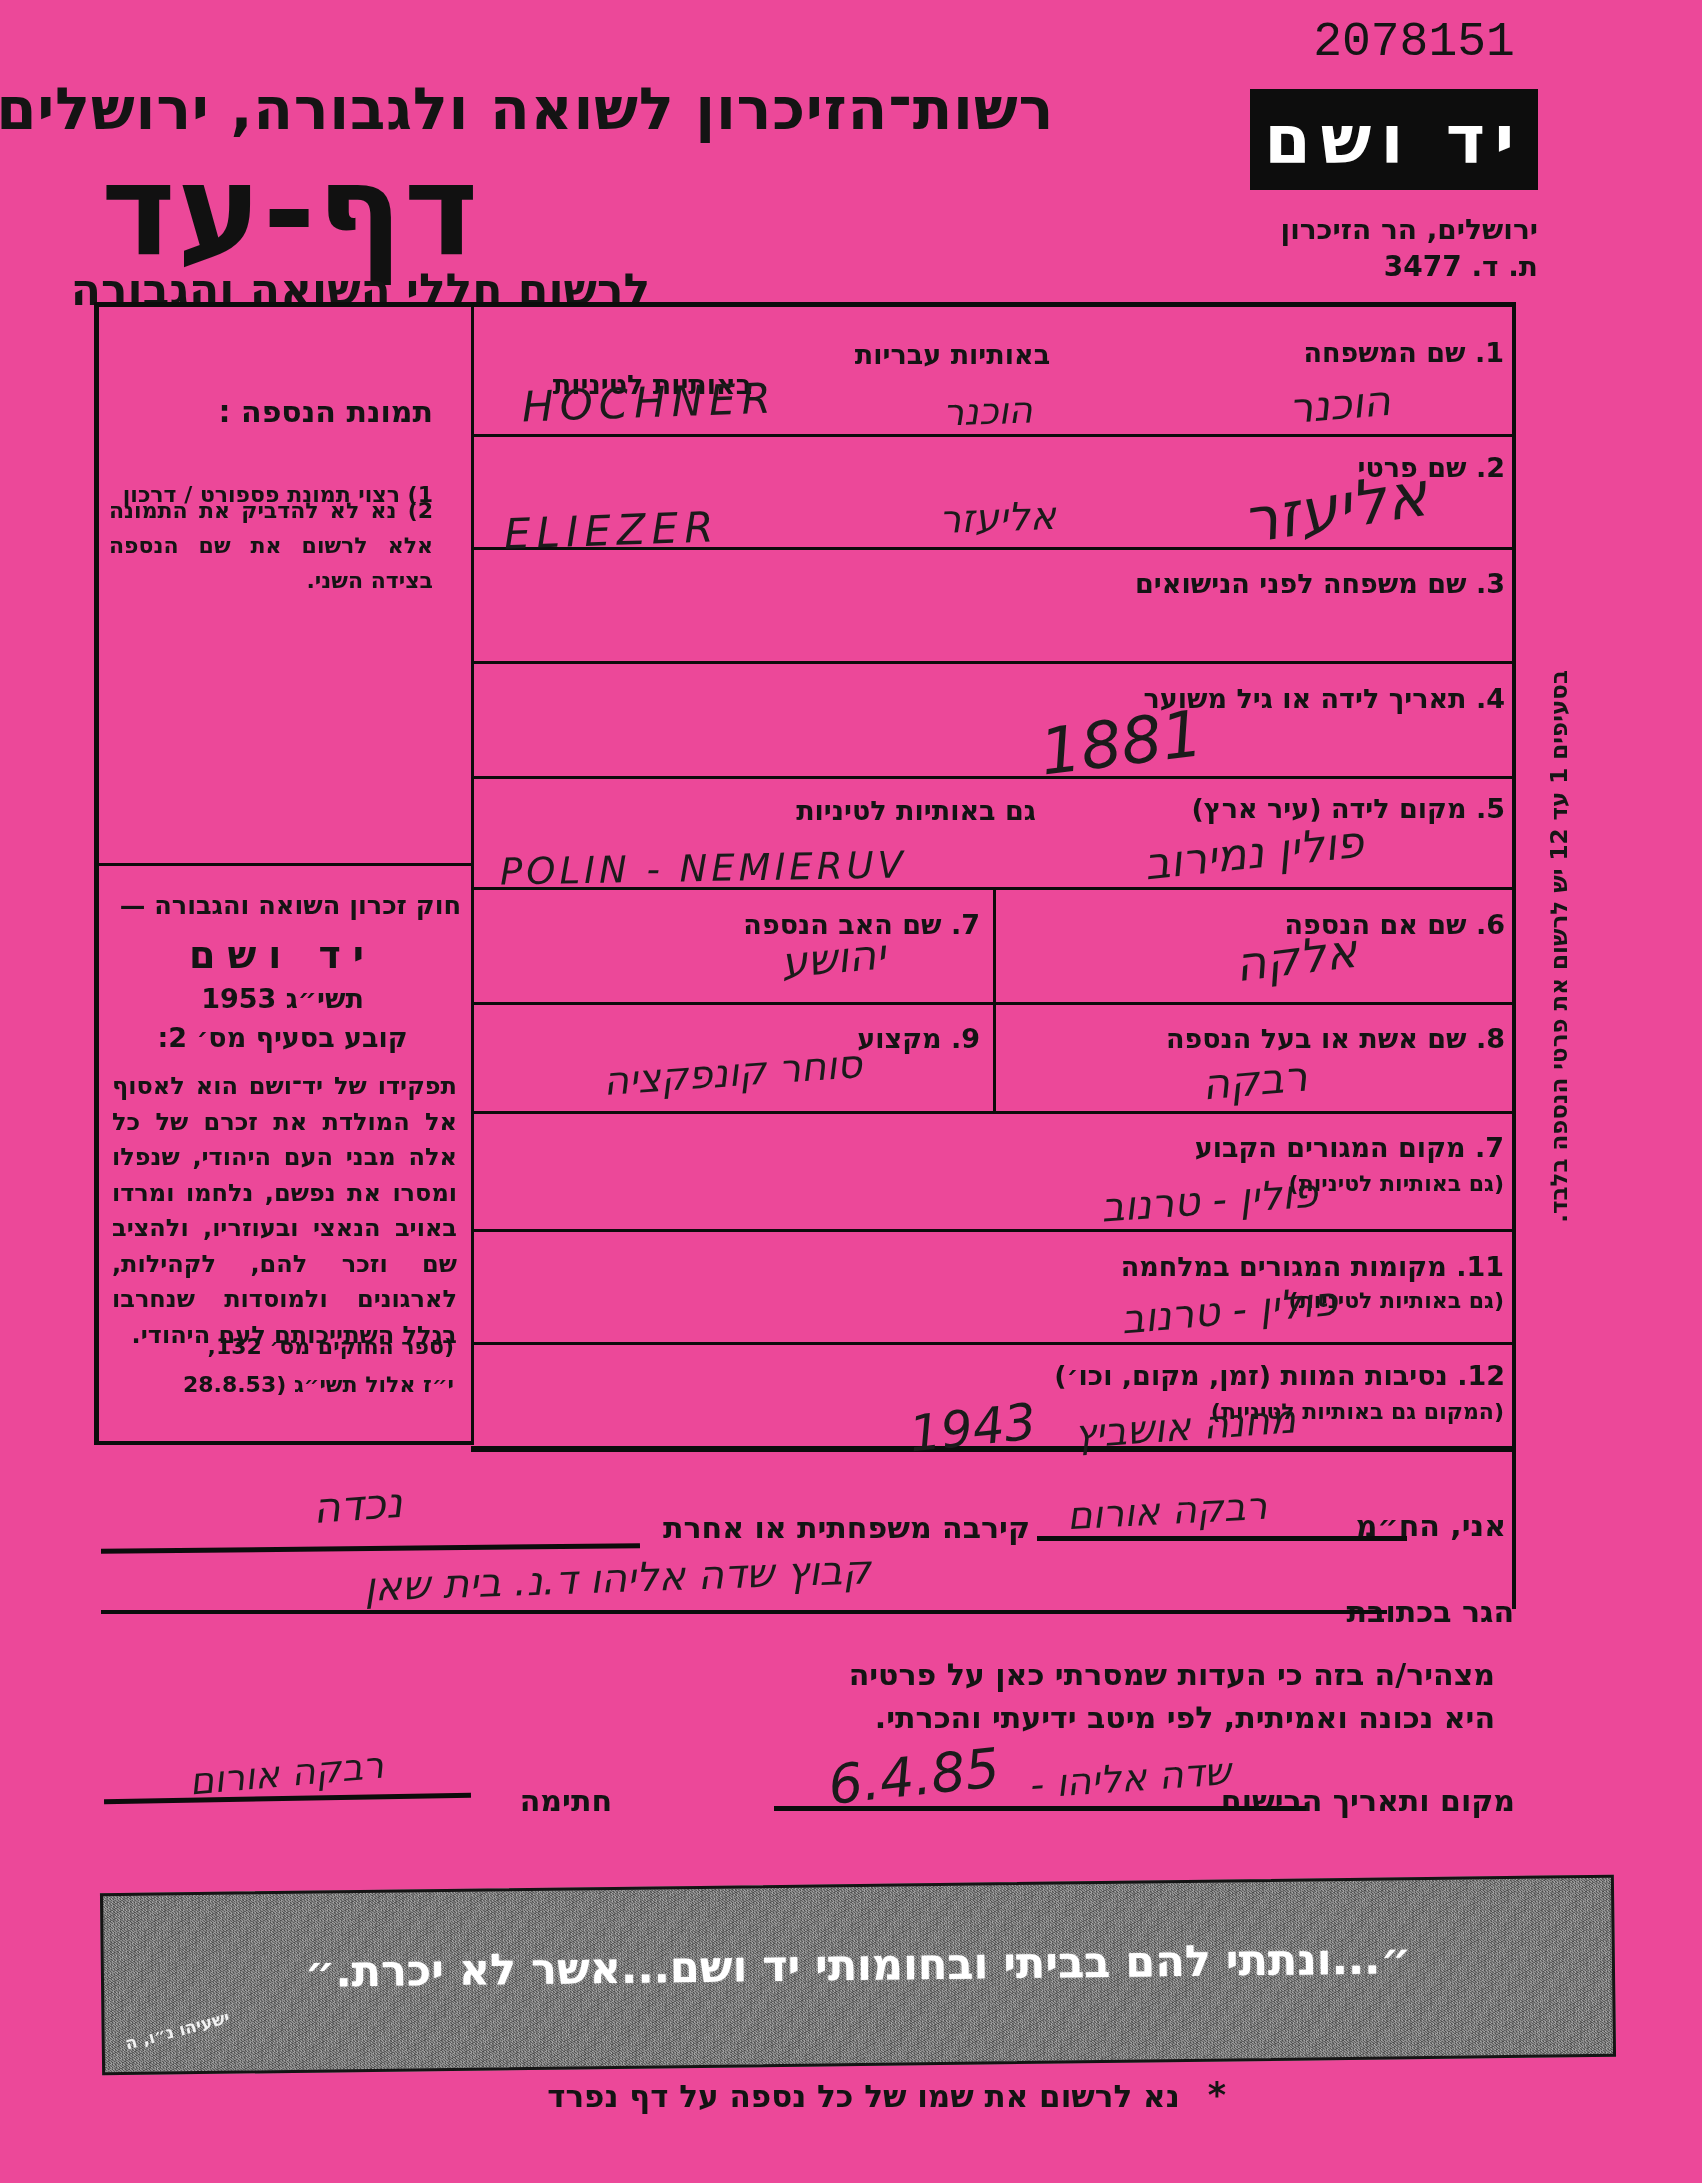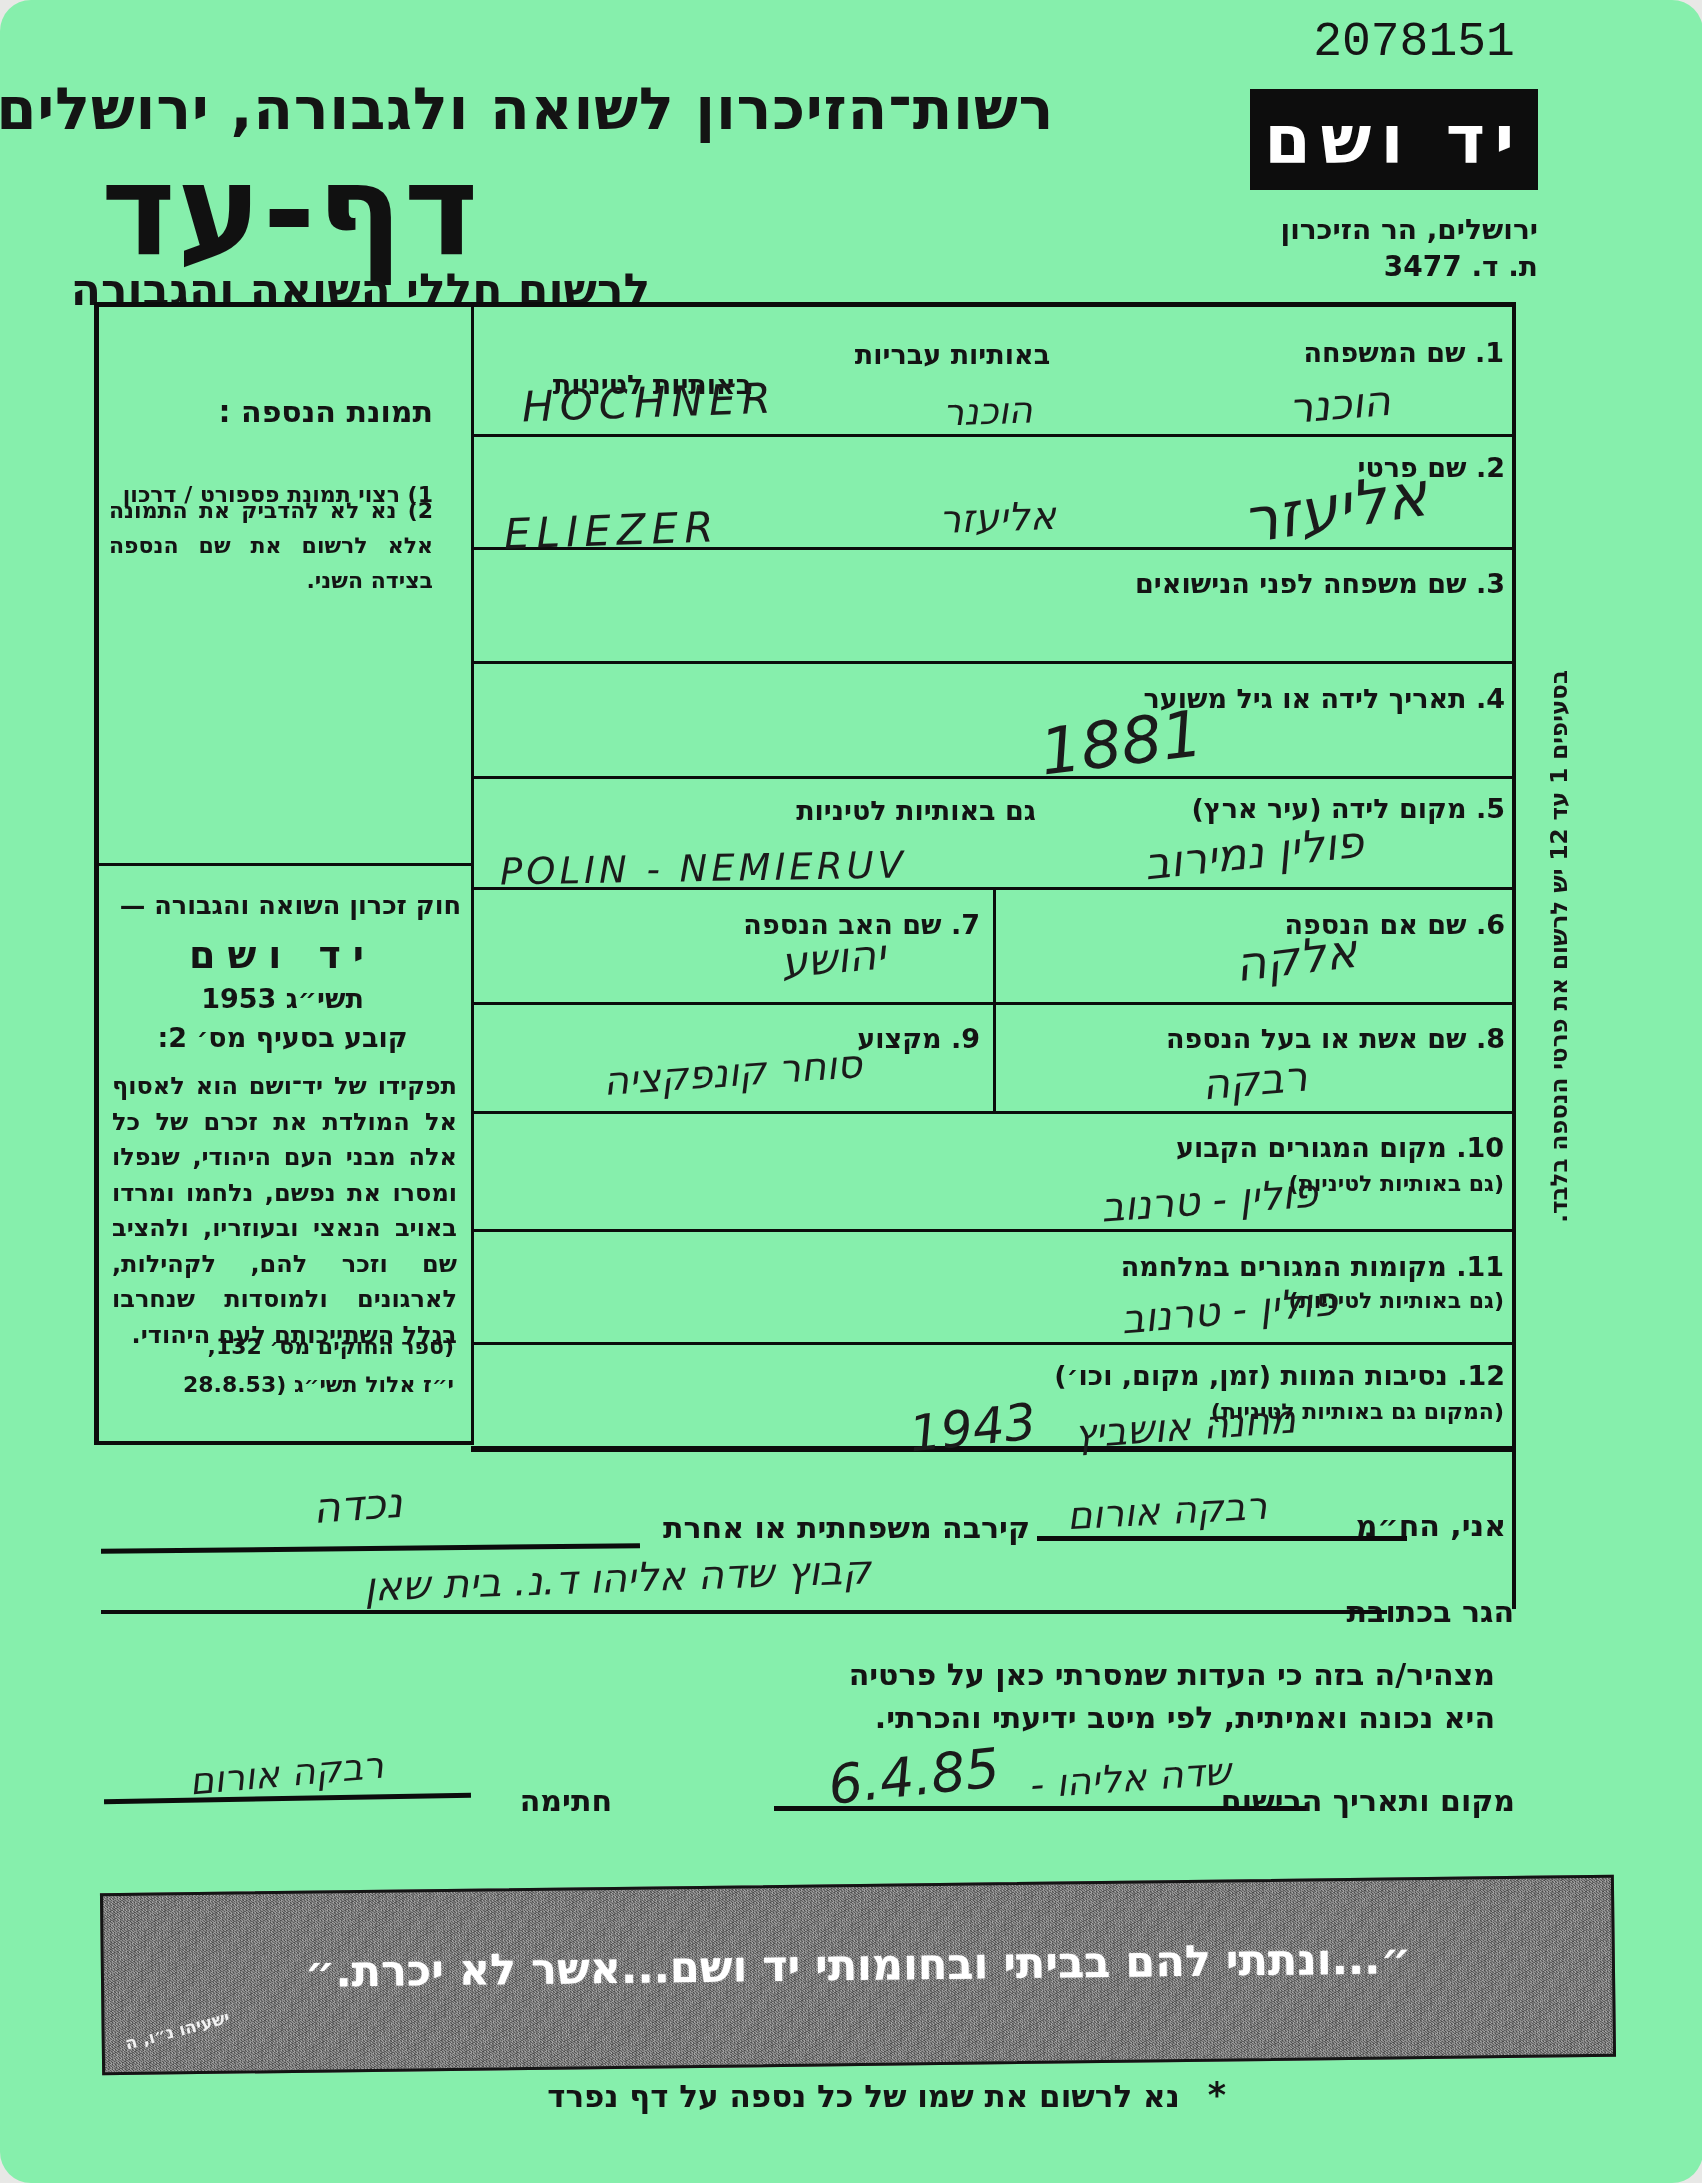"2078151" .page { background: #86efac -> #ec4899; border-radius: 31px -> none }
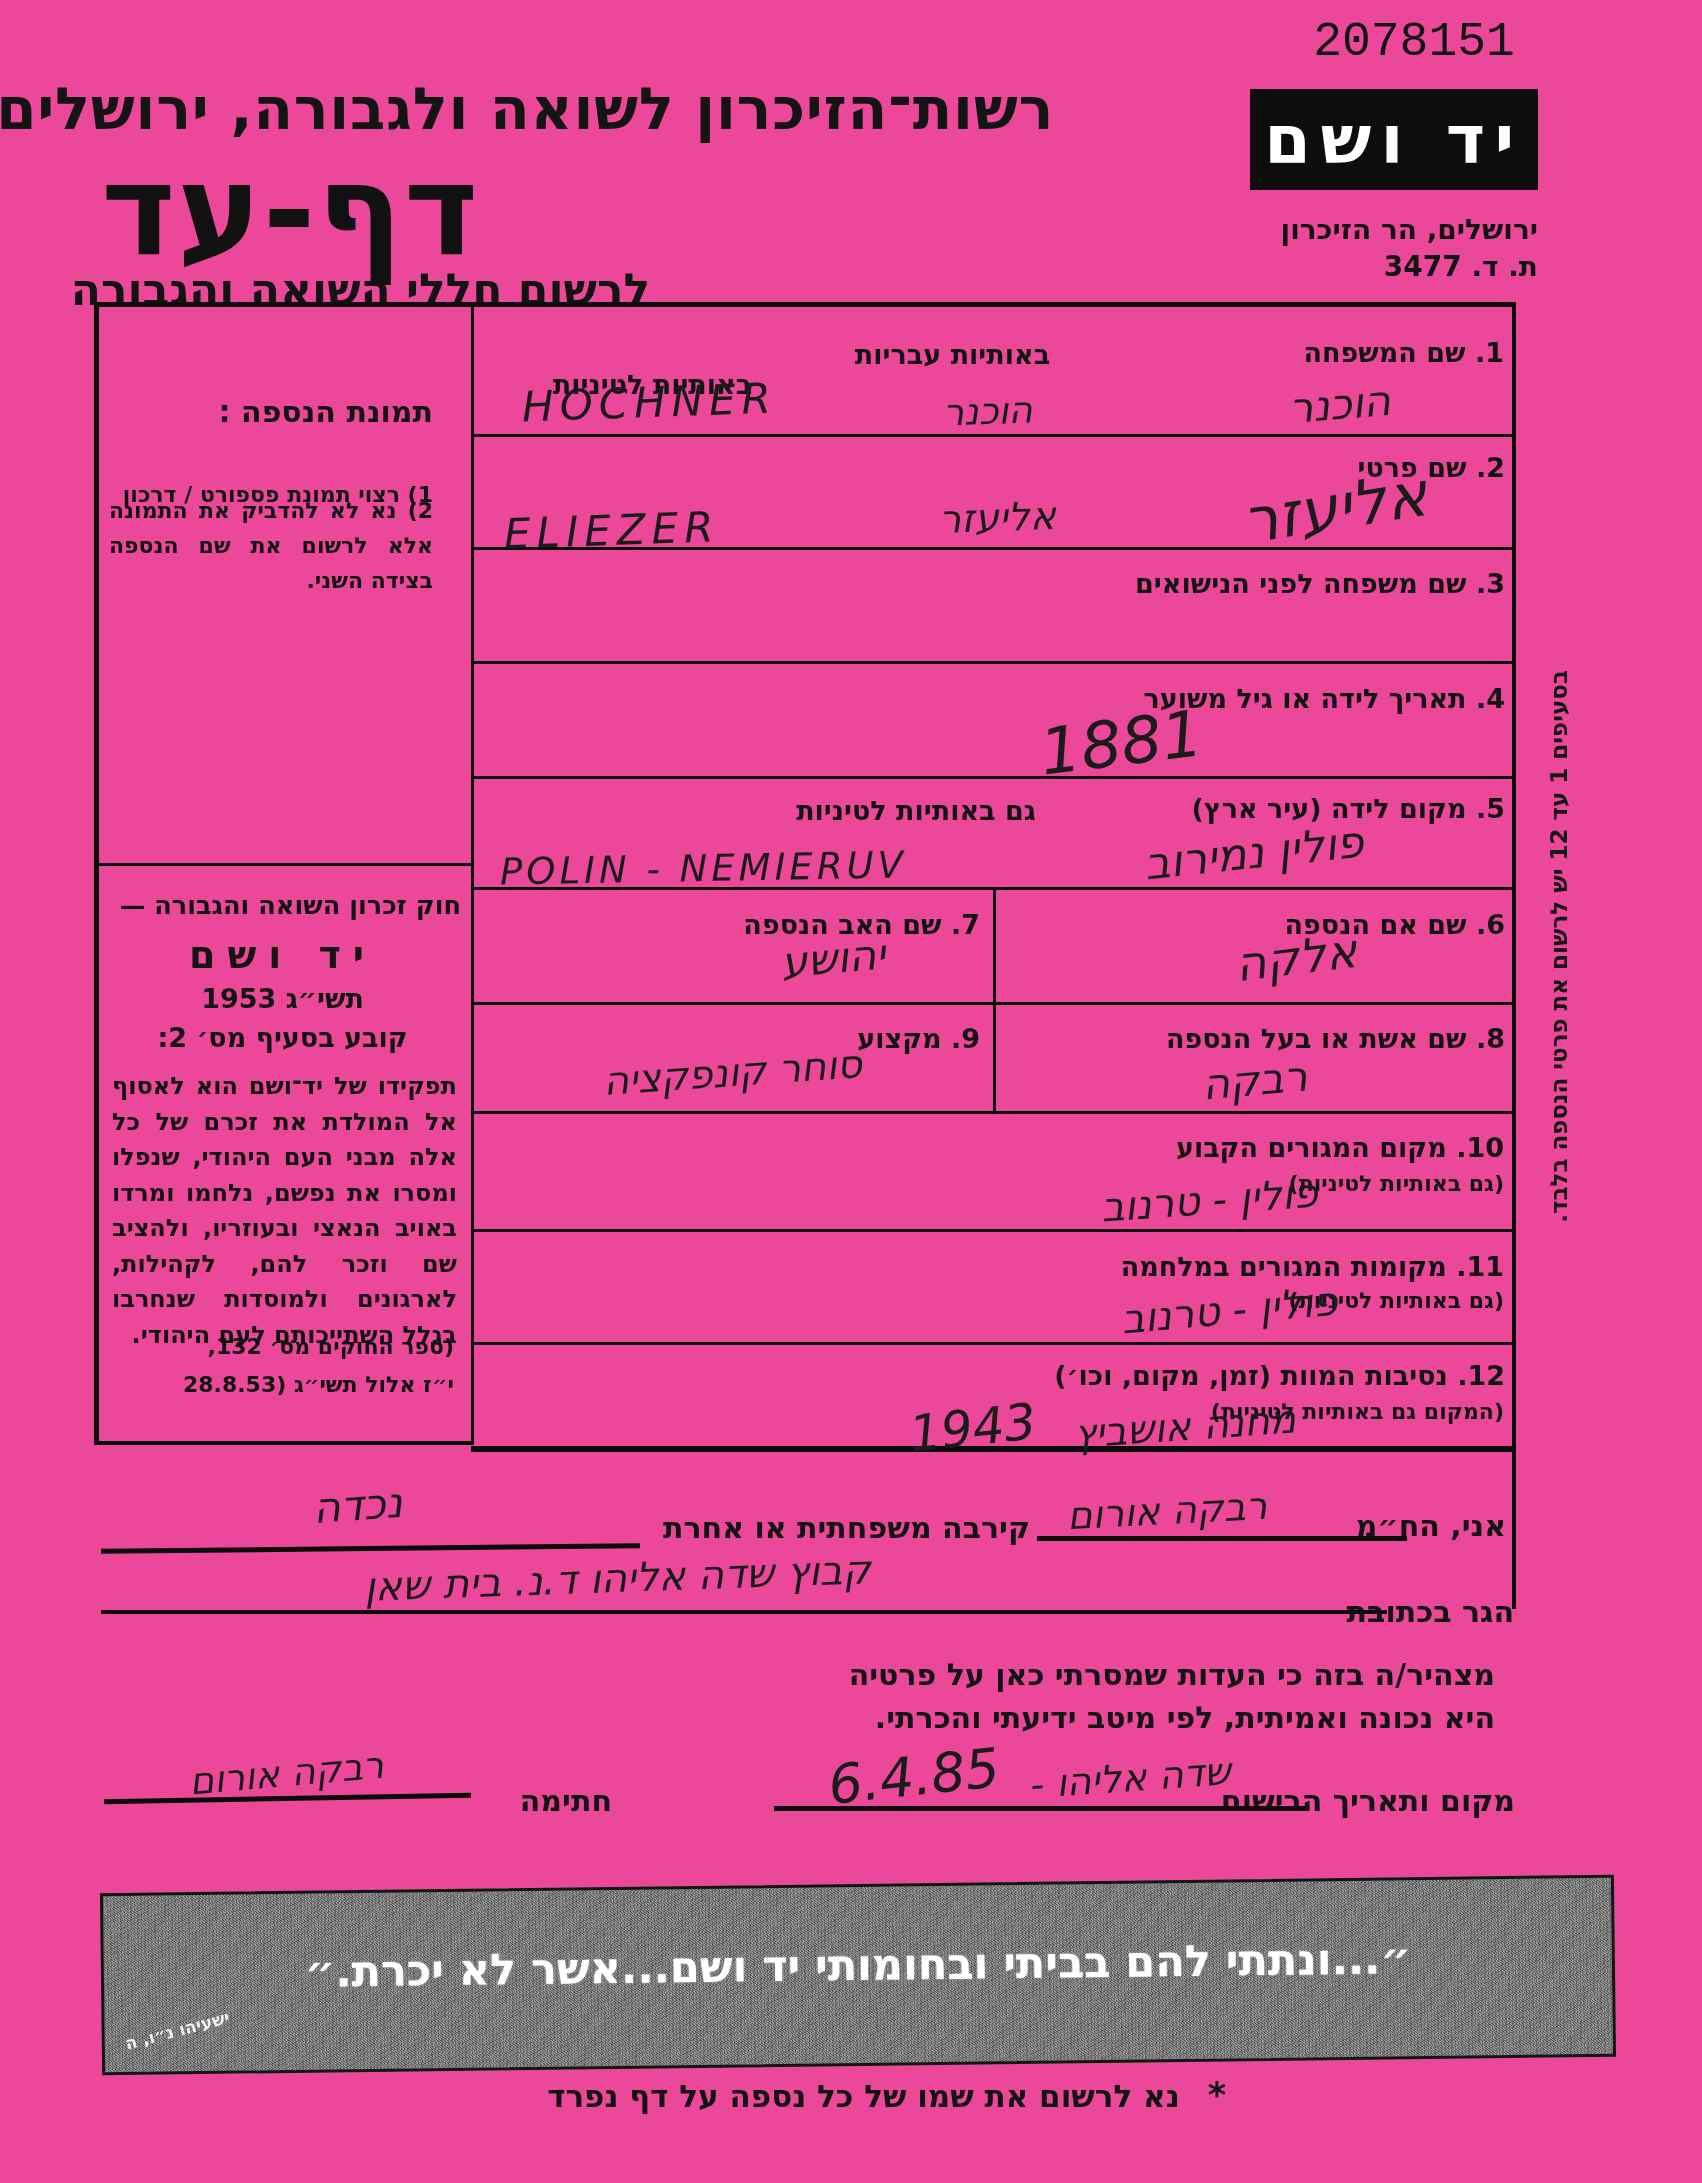"10. מקום המגורים הקבוע" div.lbl { text: 10 -> 7 }
